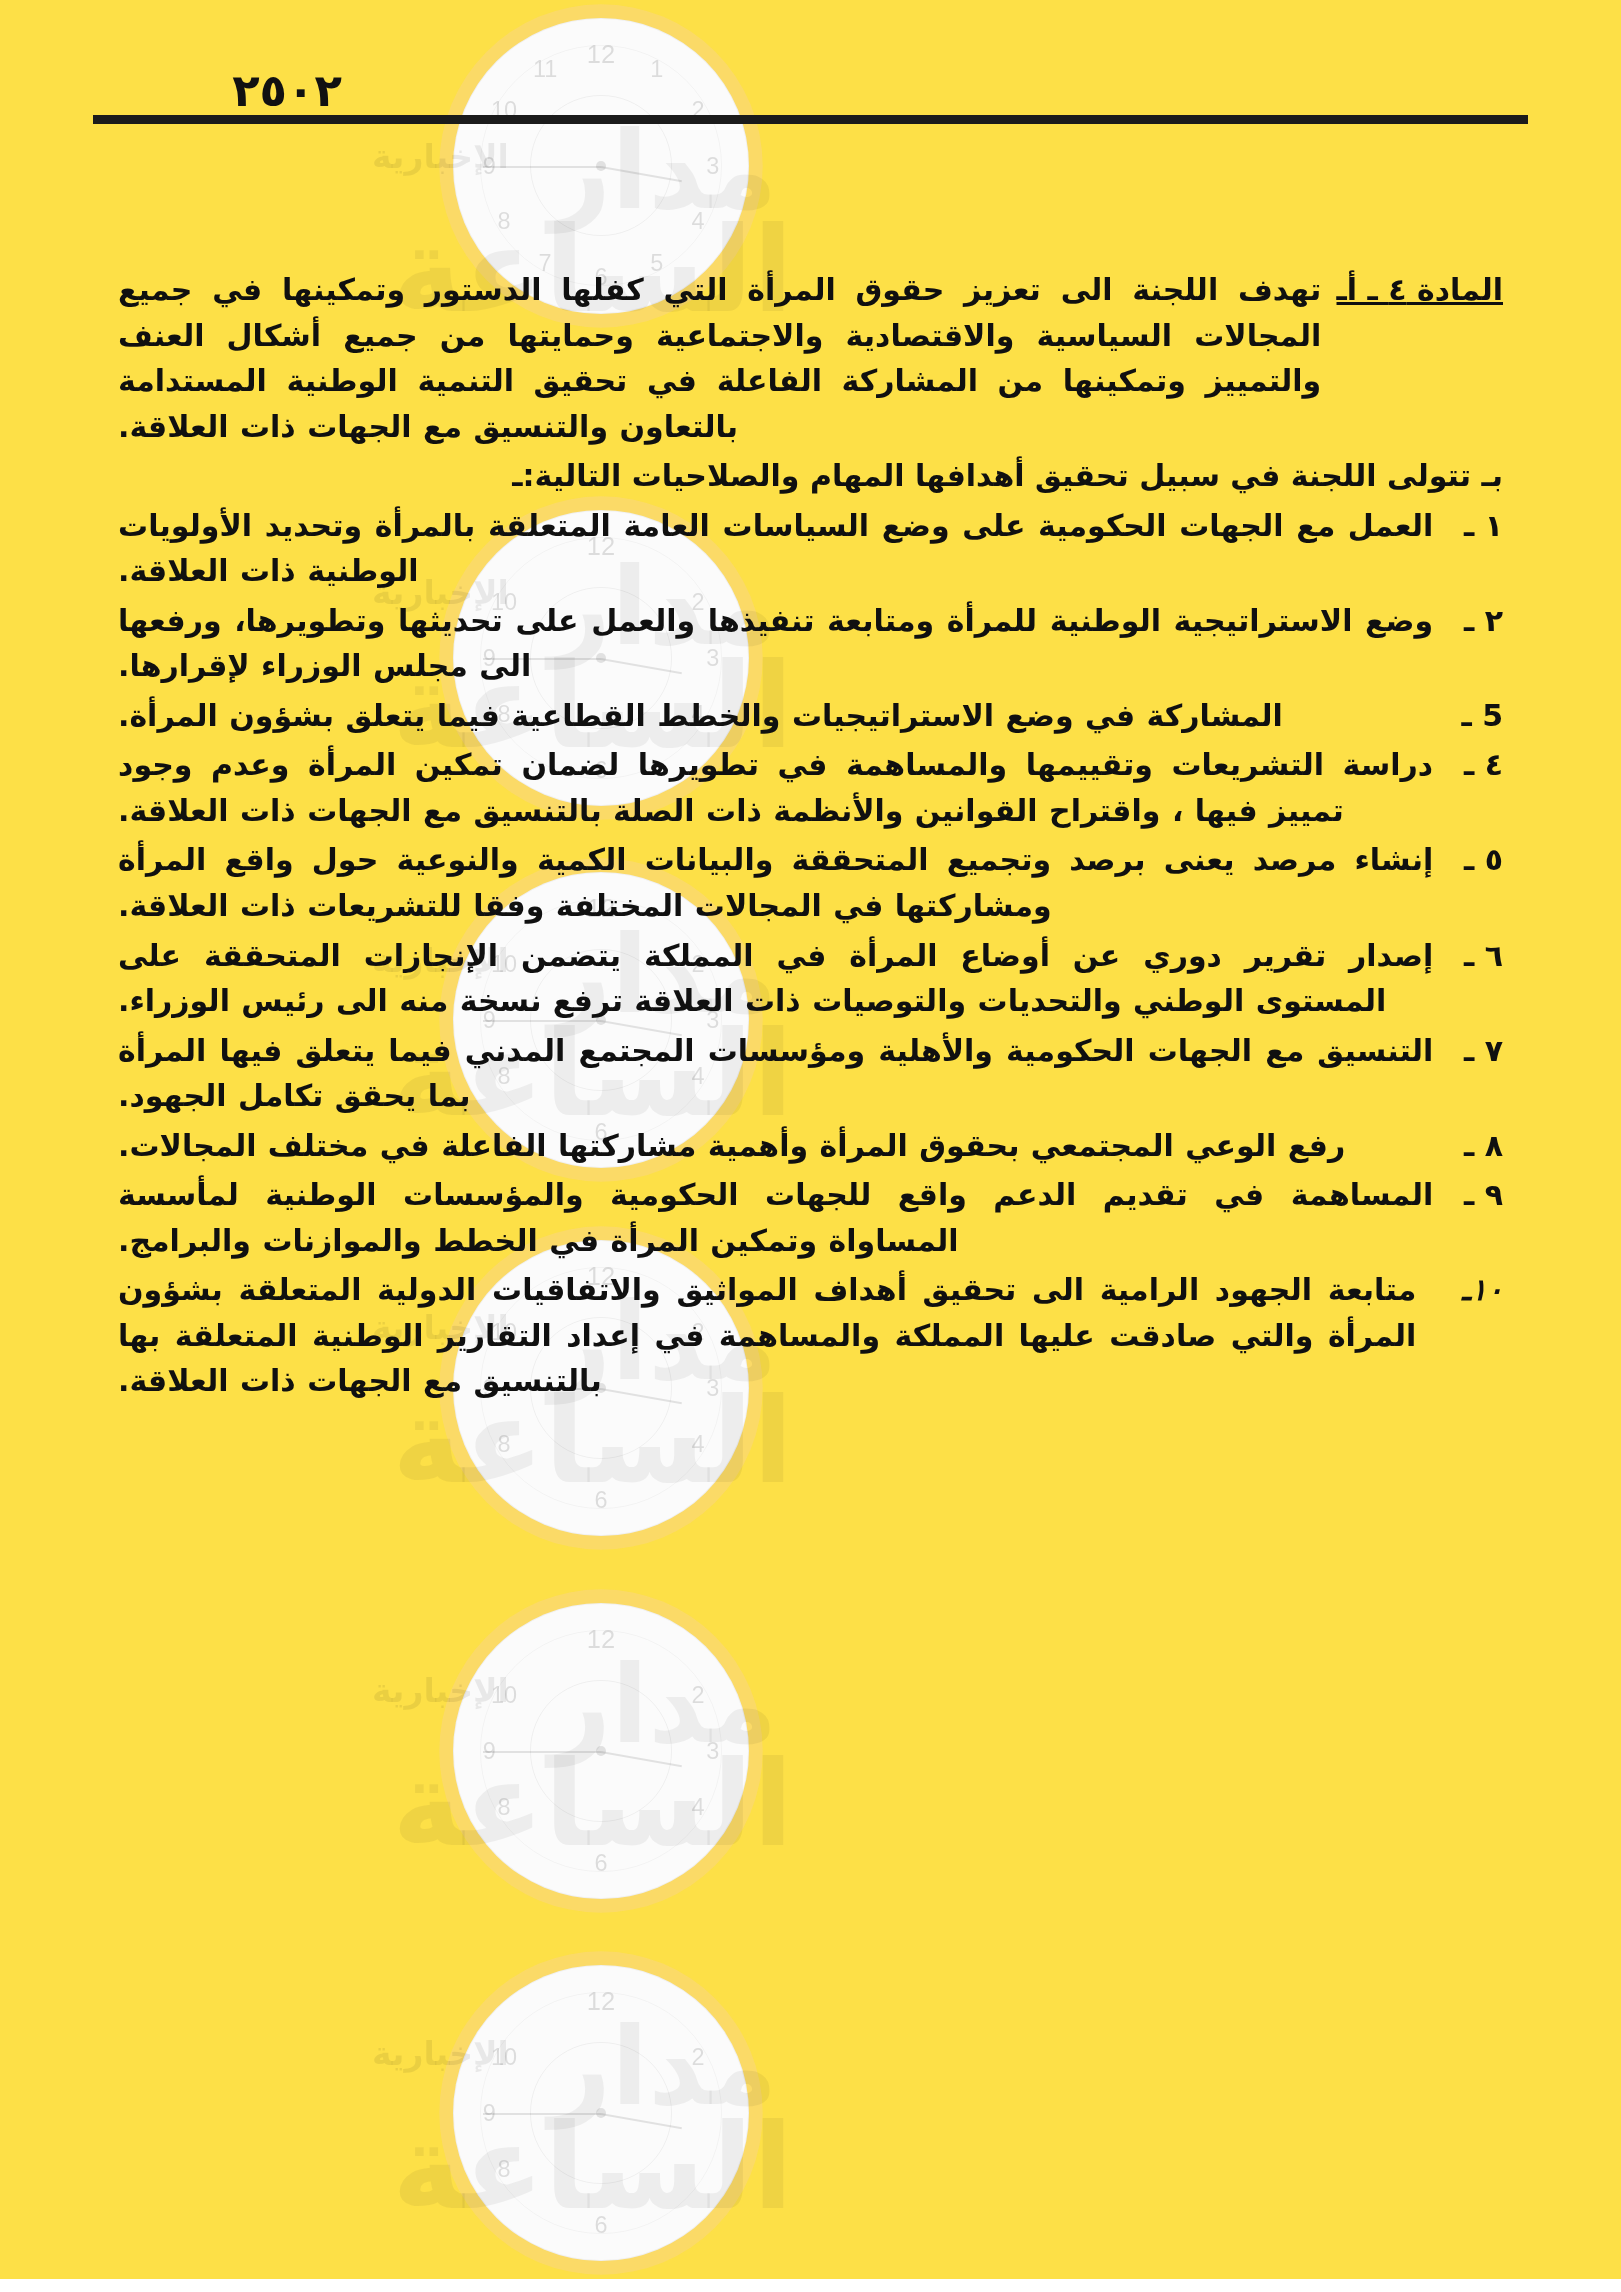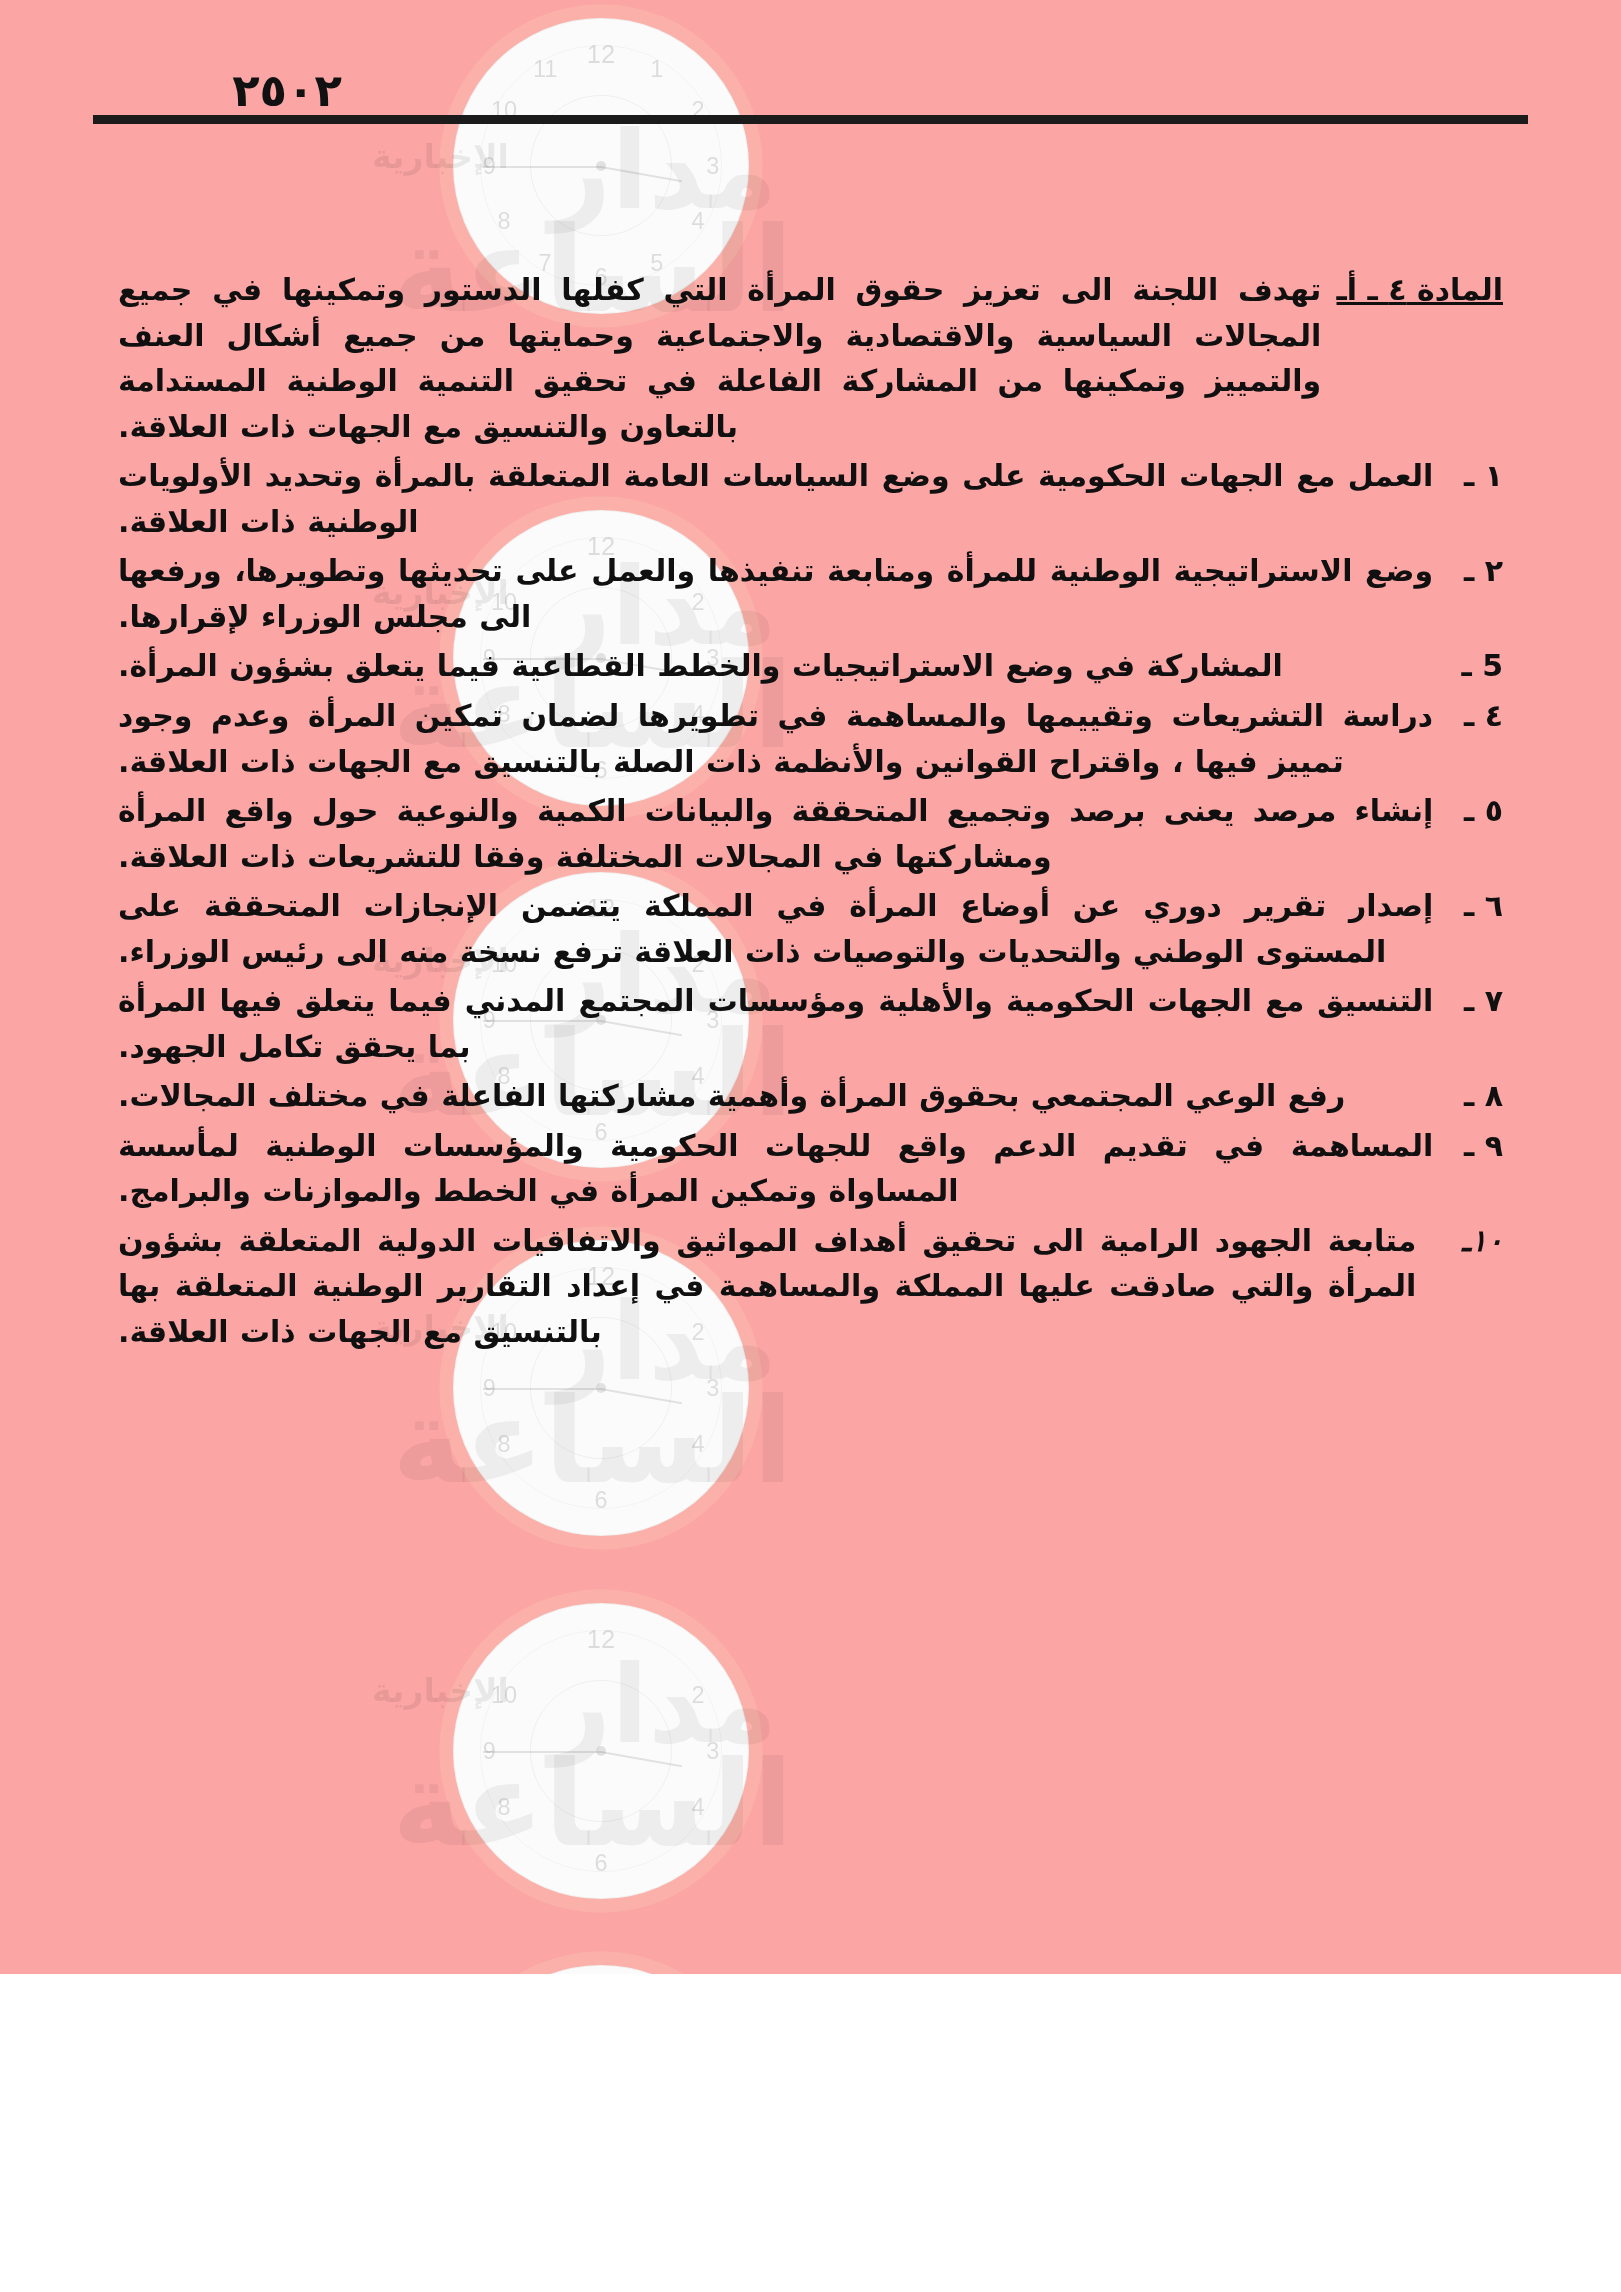"12" .page { background: #fca5a5 -> #fde047; height: 1974px -> 2279px }
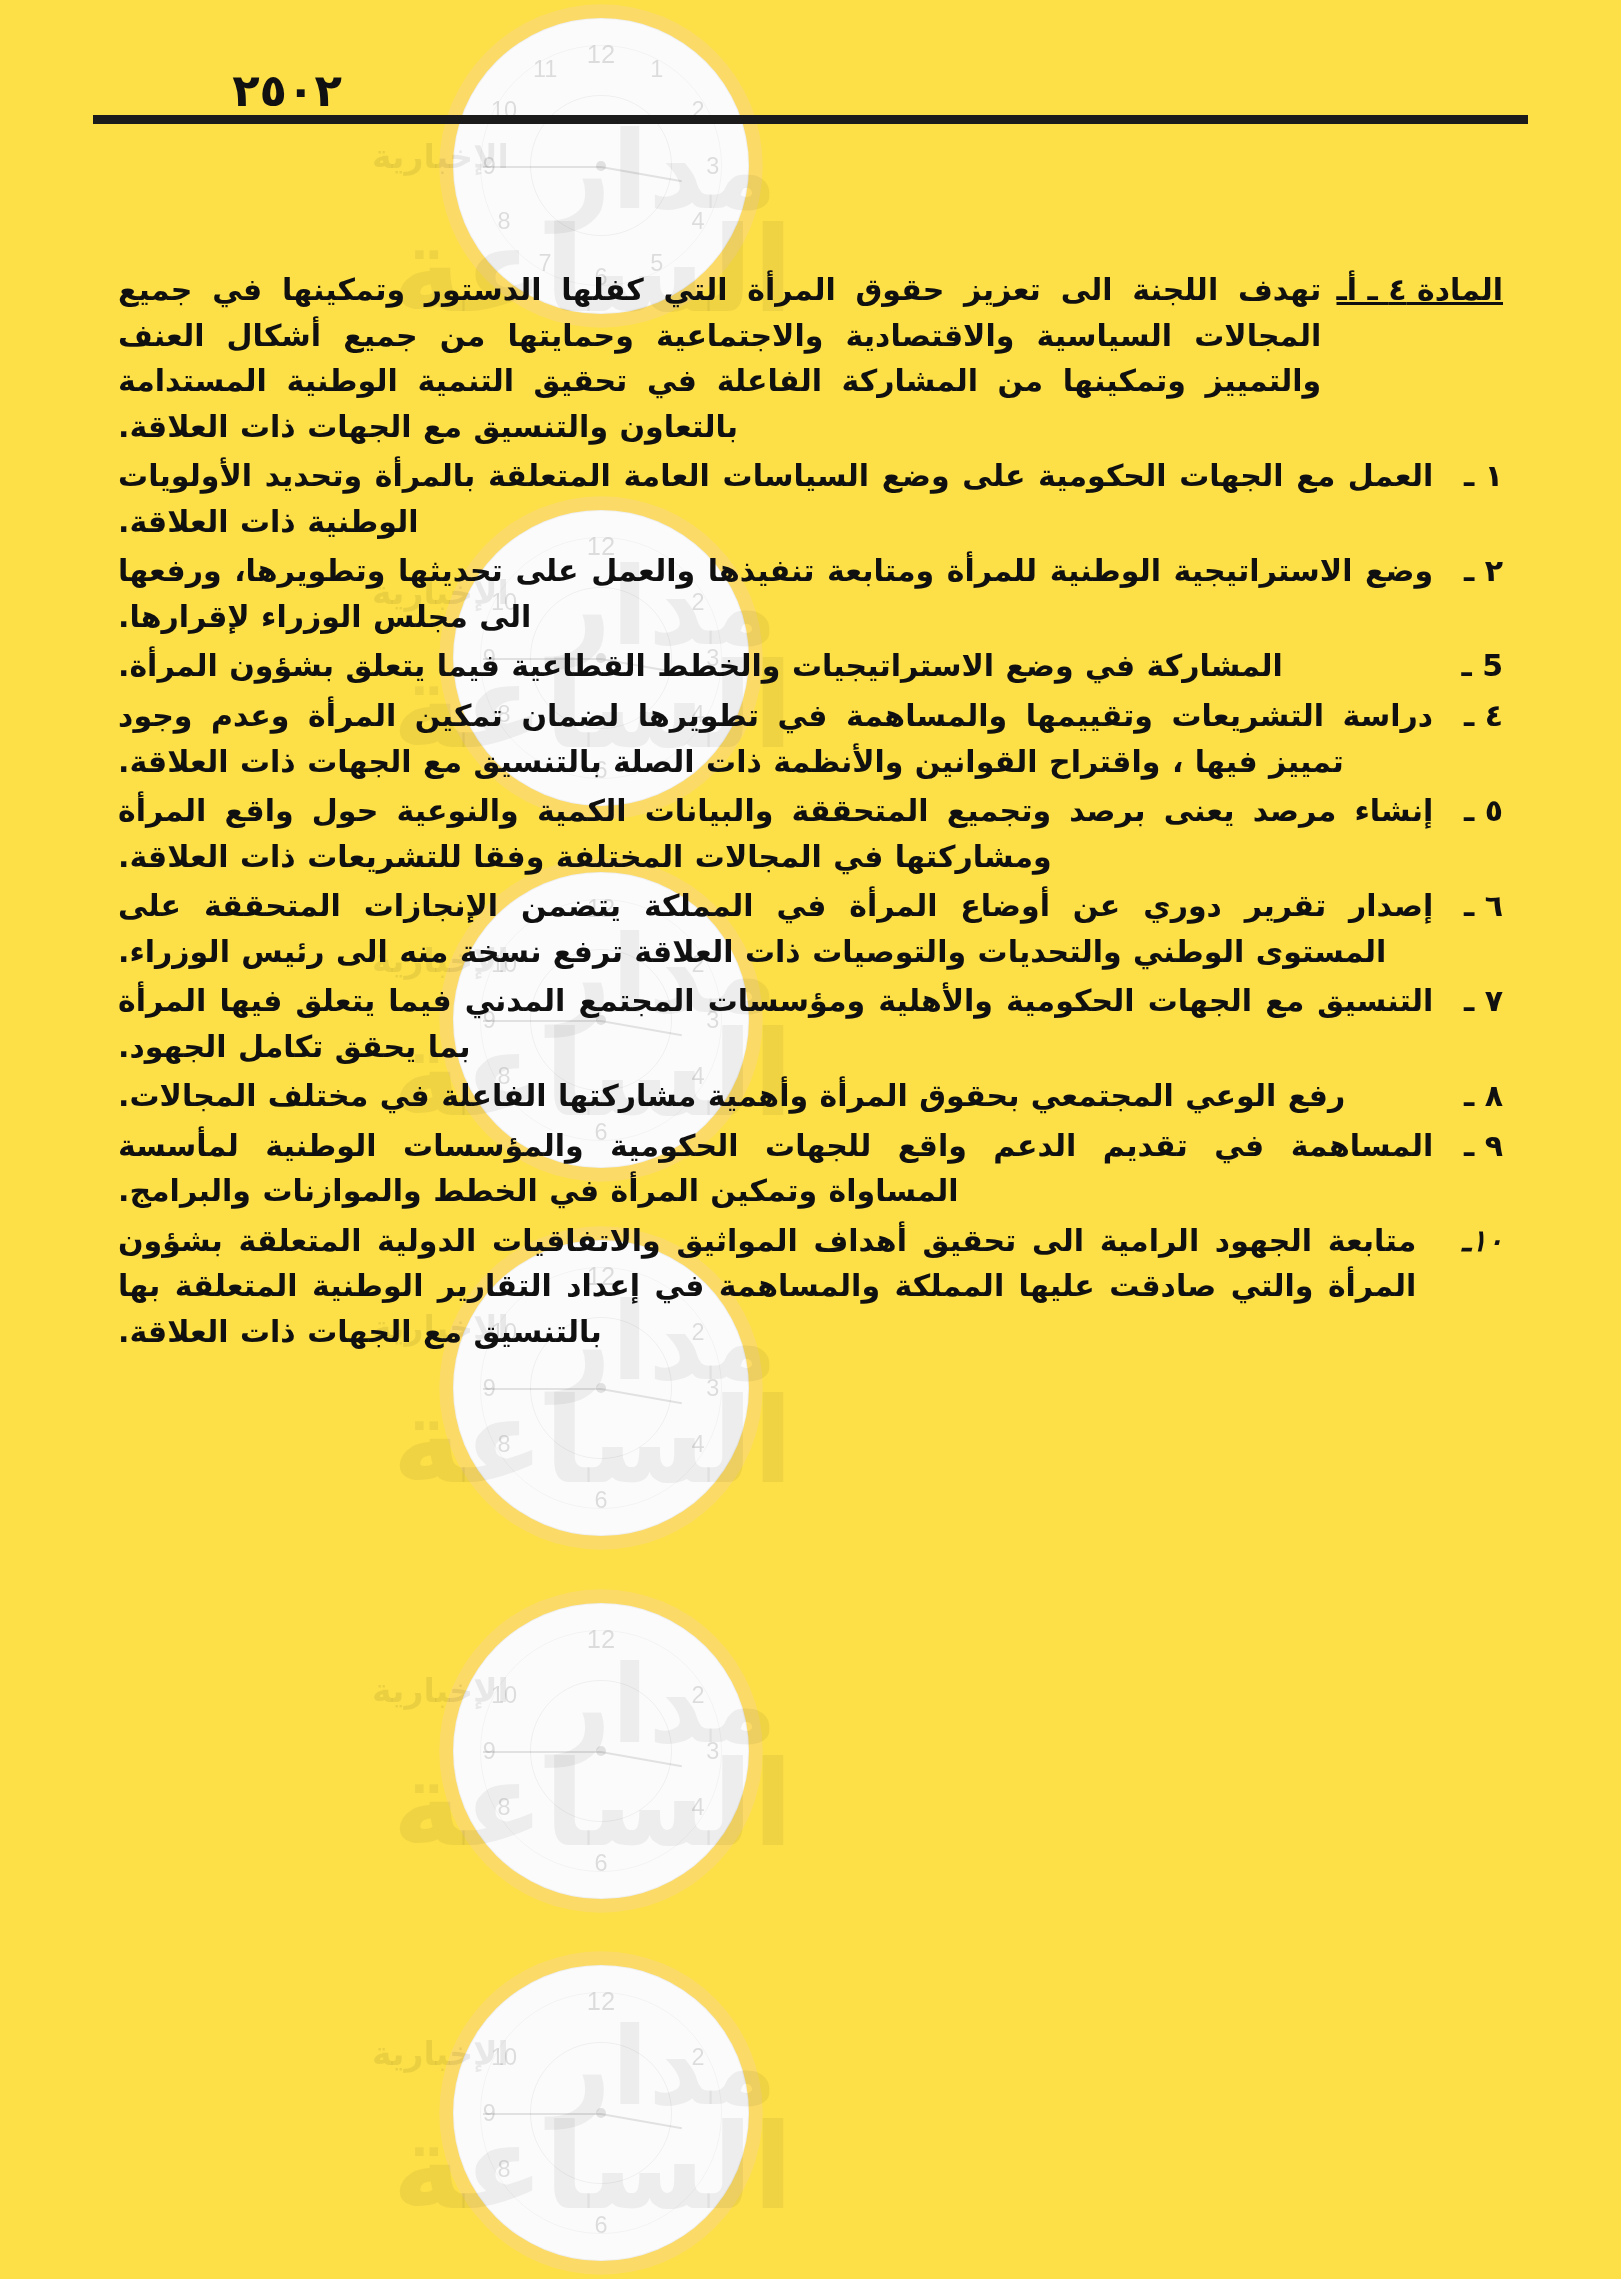"بـ تتولى اللجنة في سبيل" div.para-flow { html: none -> <div>بـ تتولى اللجنة في سبيل تحقيق أهدافها المهام والصلاحيات التالية:ـ</div> }
